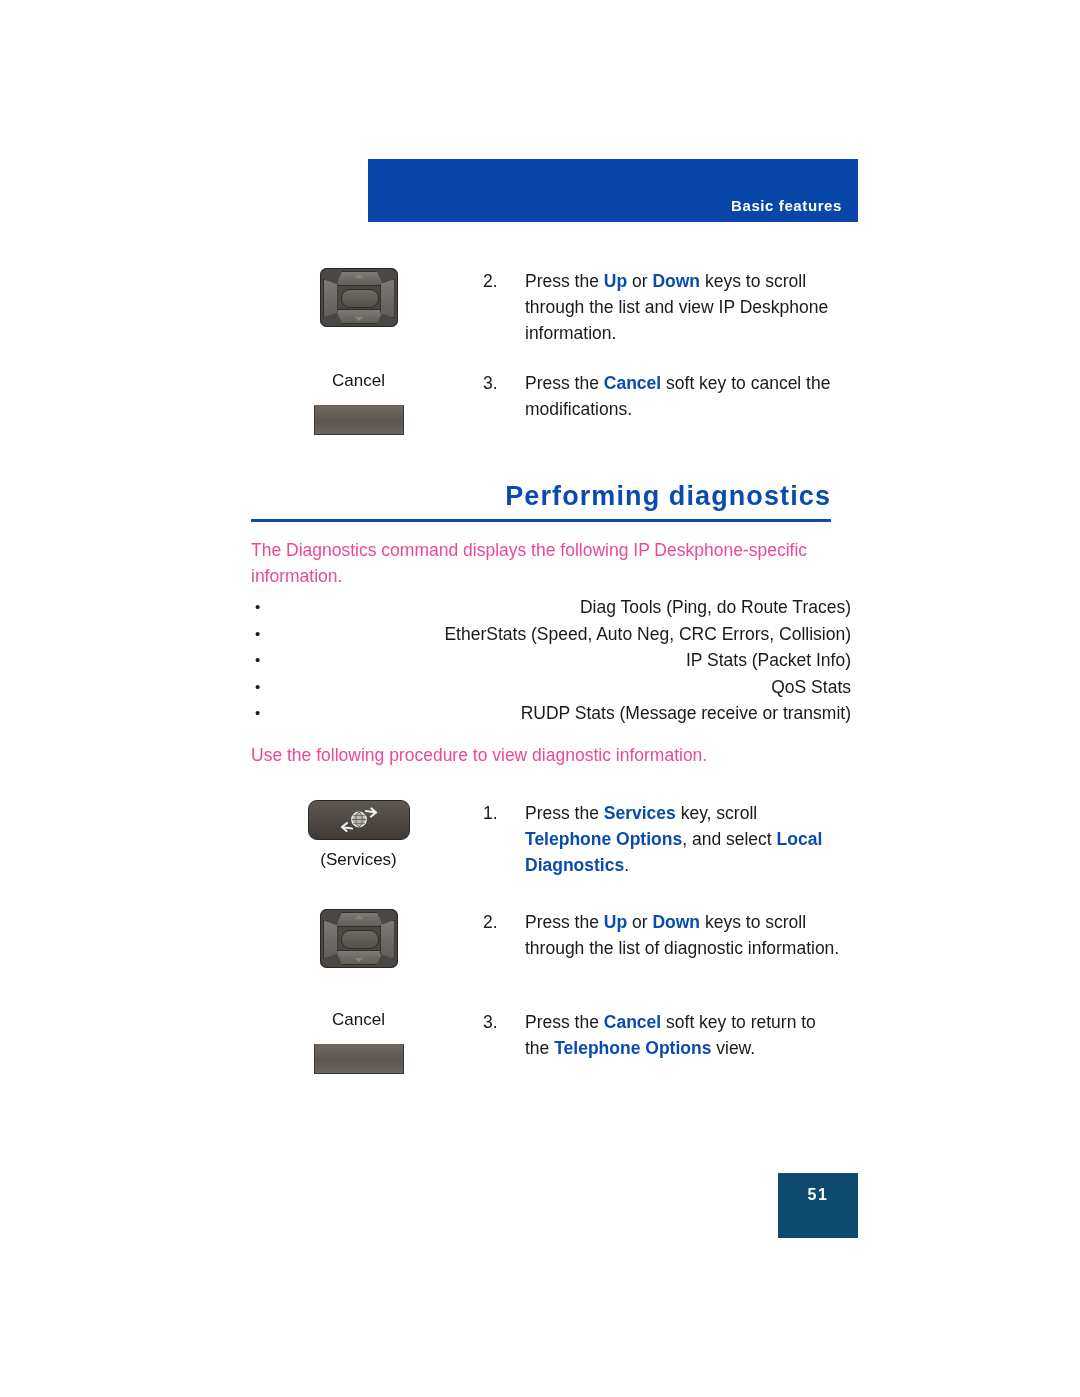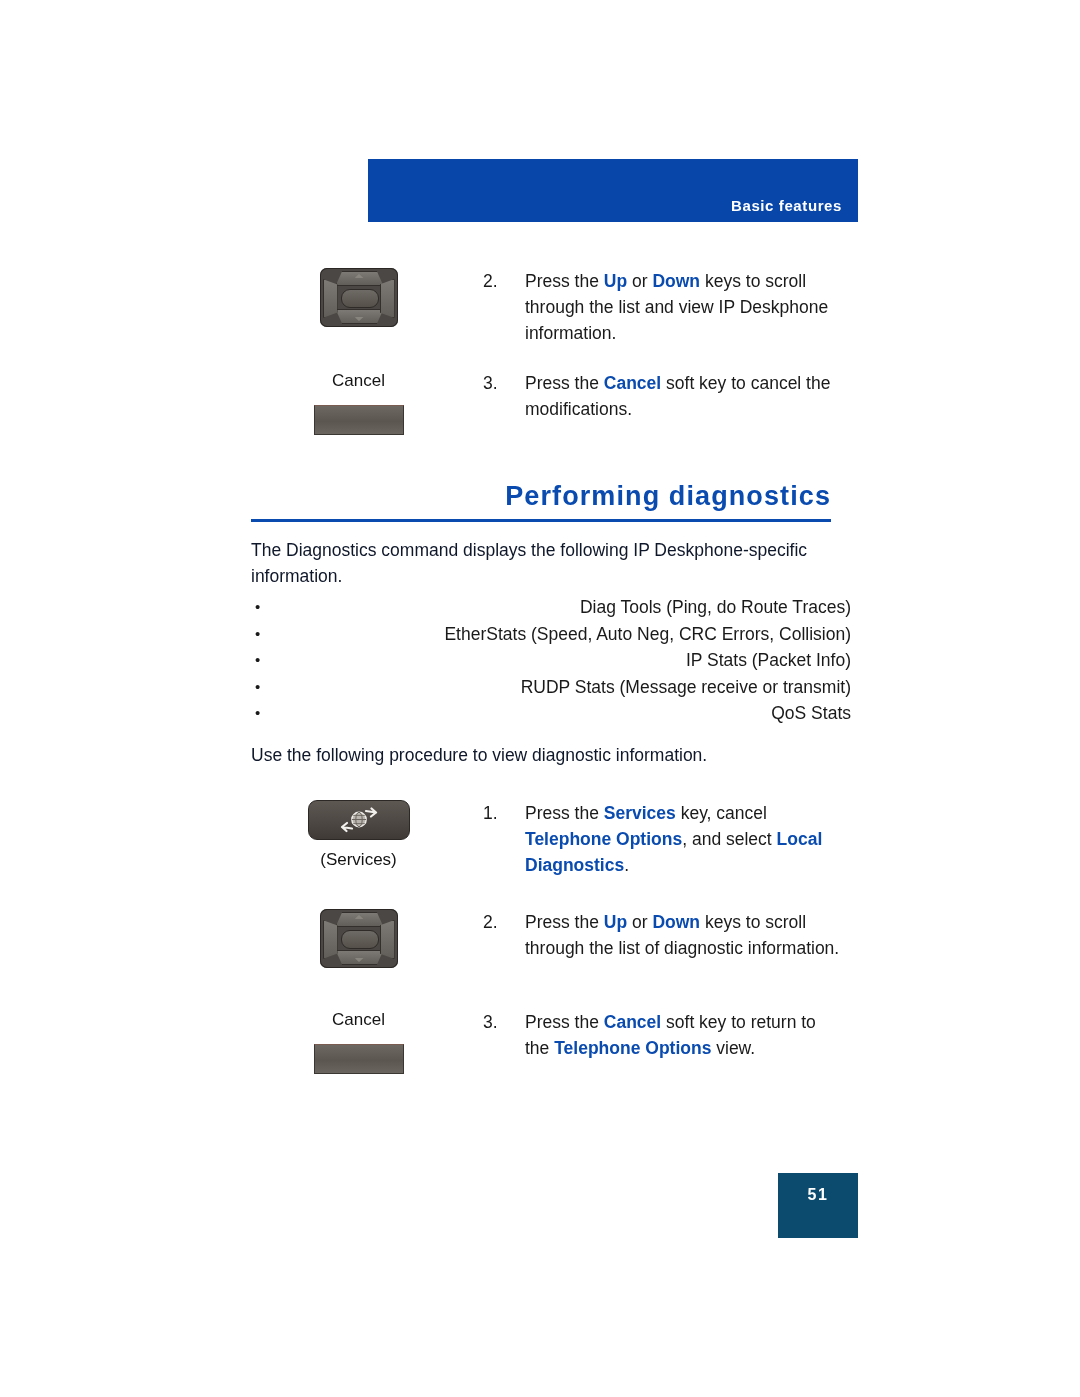"The Diagnostics command displays the" .para { color: #0f172a -> #ec4899 }
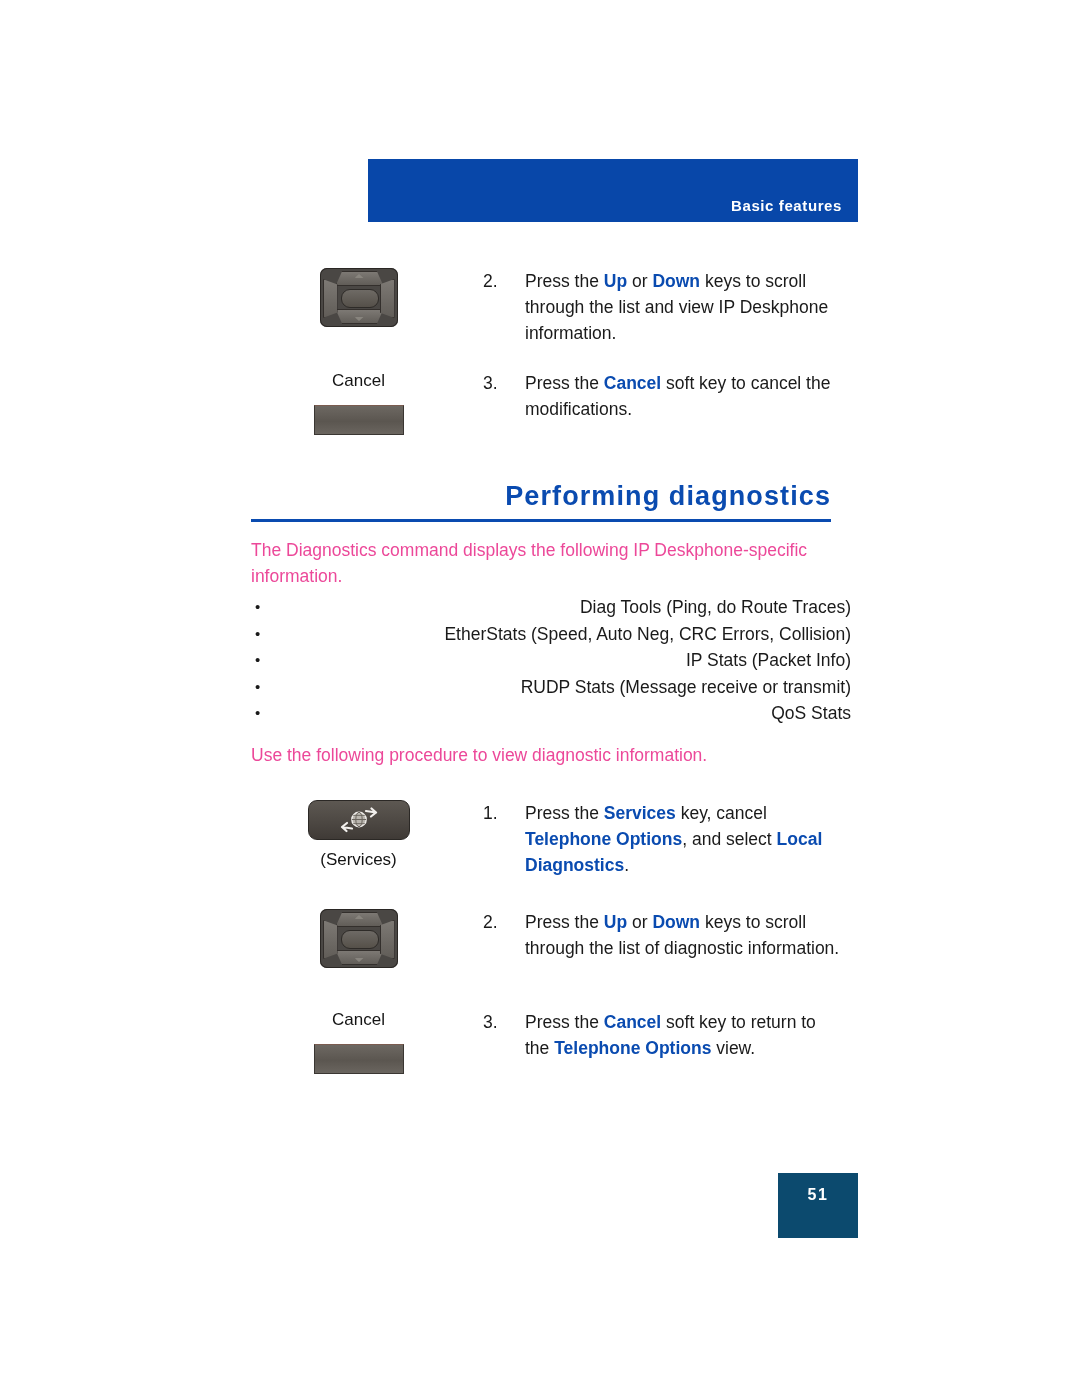"RUDP Stats (Message receive or" li { order: before "QoS Stats" -> after "QoS Stats" }
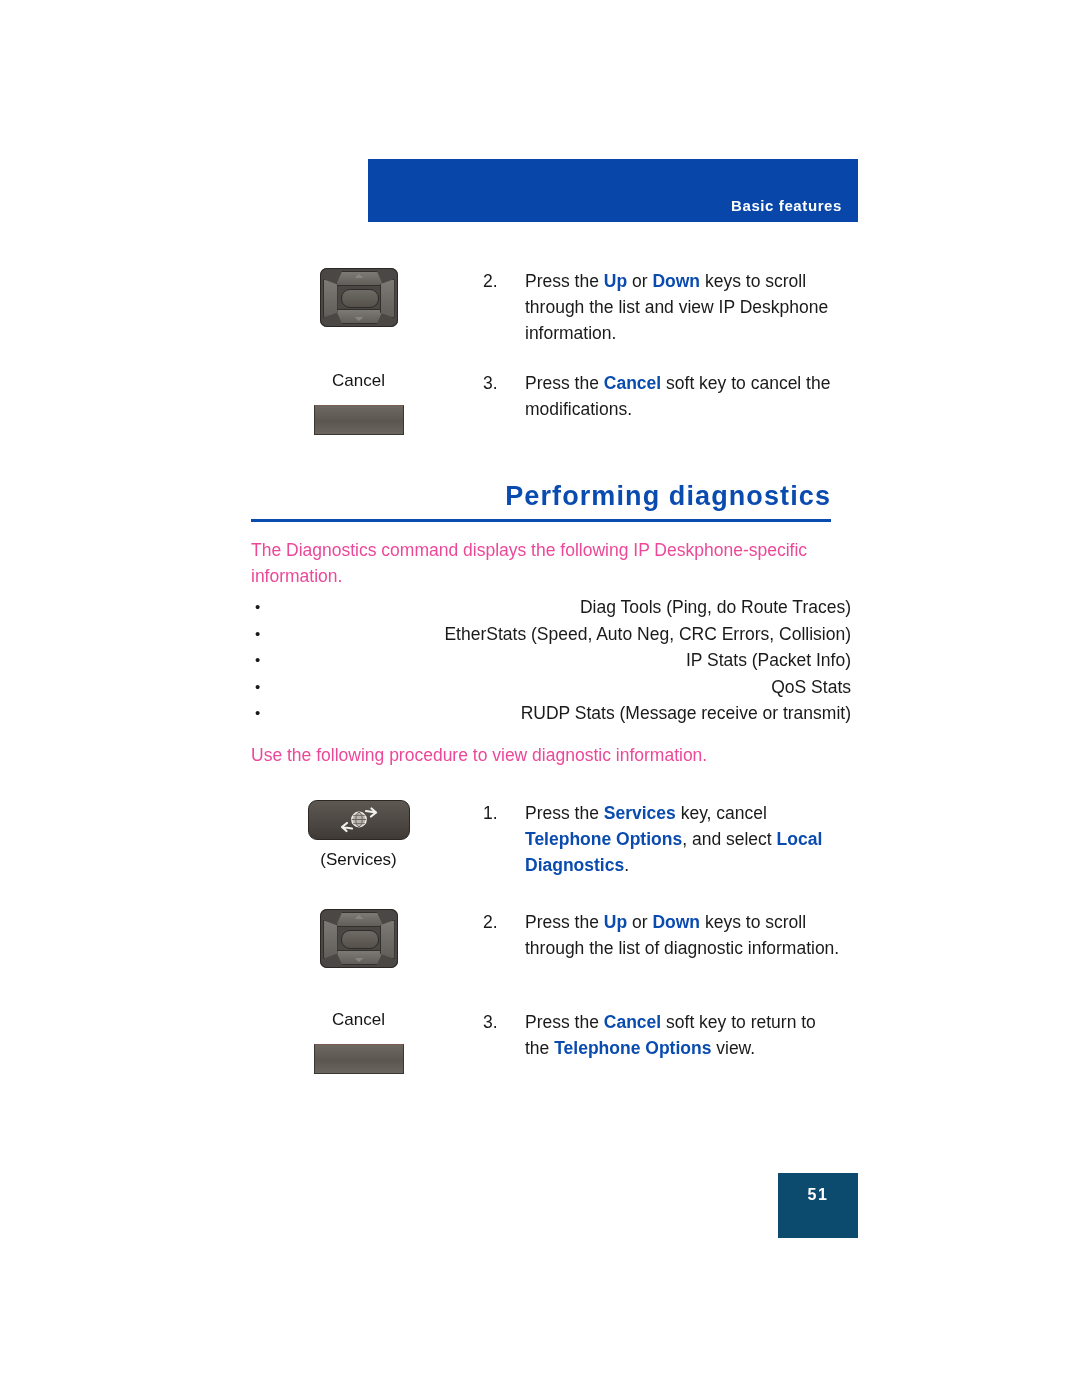"key, cancel" span { text: cancel -> scroll }
